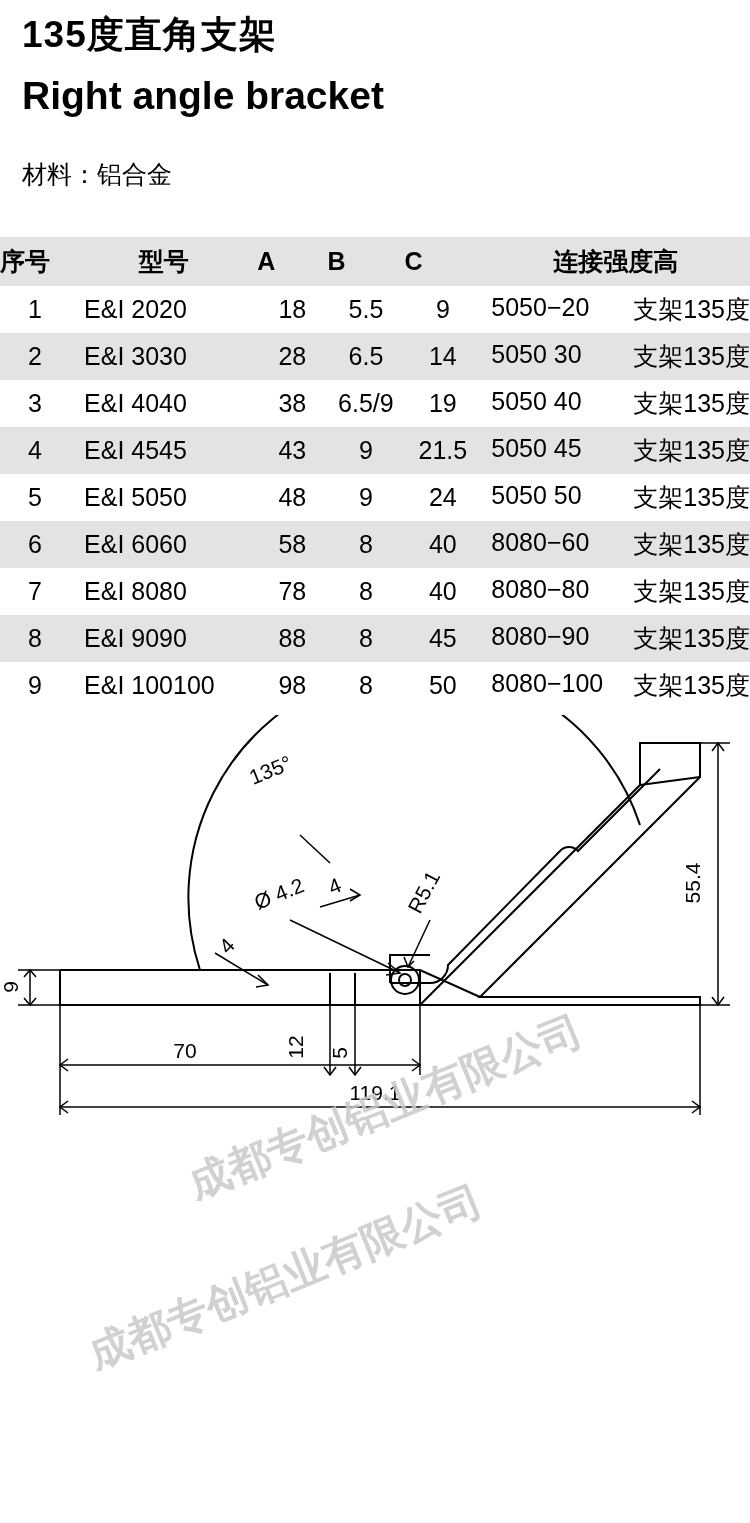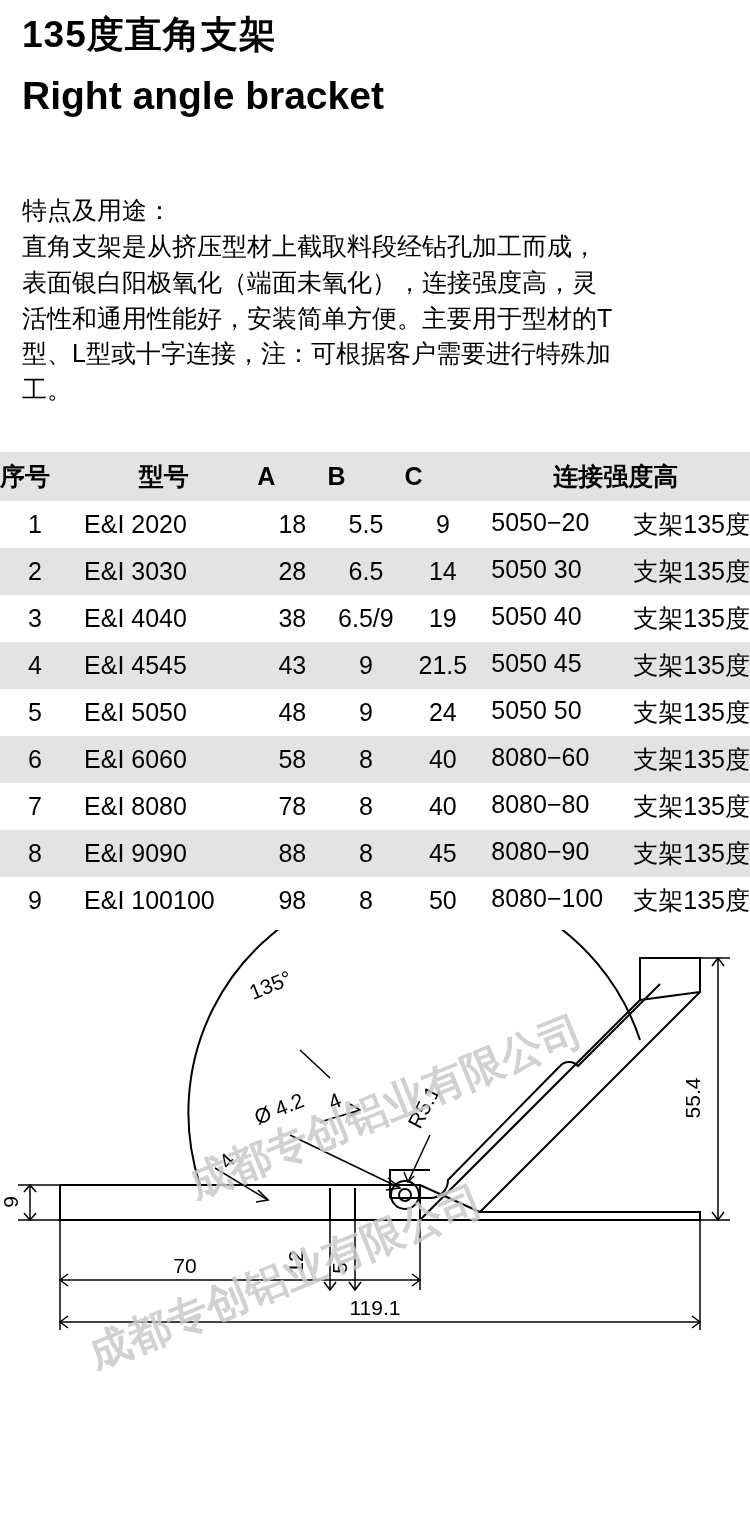"材料：铝合金" div { html: none -> <div>材料：铝合金</div> }
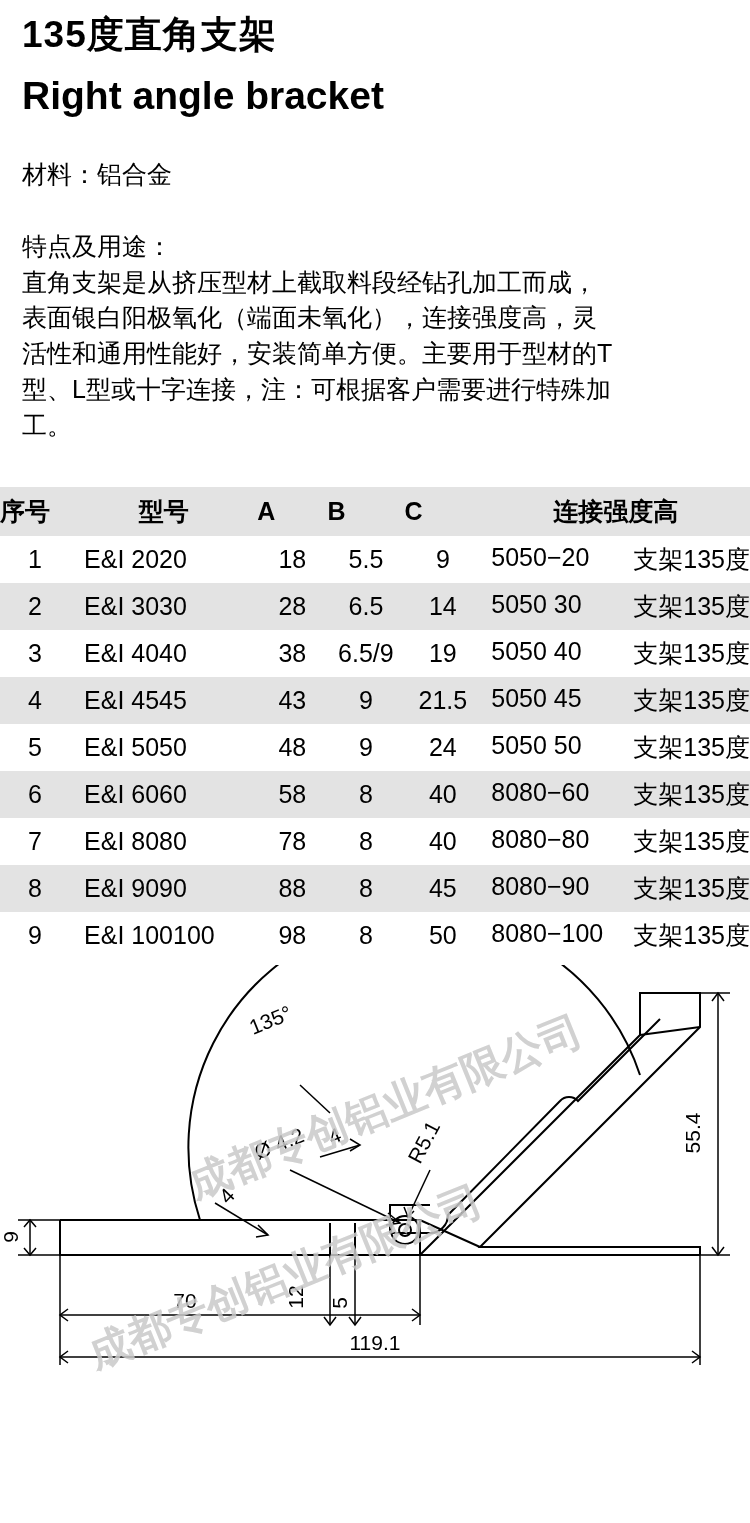"特点及用途：" div.features-block { html: <div> <div>特点及用途：</div> <div>直角支架是从挤压型材上截取料段经钻孔加工而成，表面银白阳极氧化（端面未氧化），连接强度高，灵活性和通用性能好，安装简单方便。主要用于型材的T型、L型或十字连接，注：可根据客户需要进行特殊加工。</div> </div> -> none }
